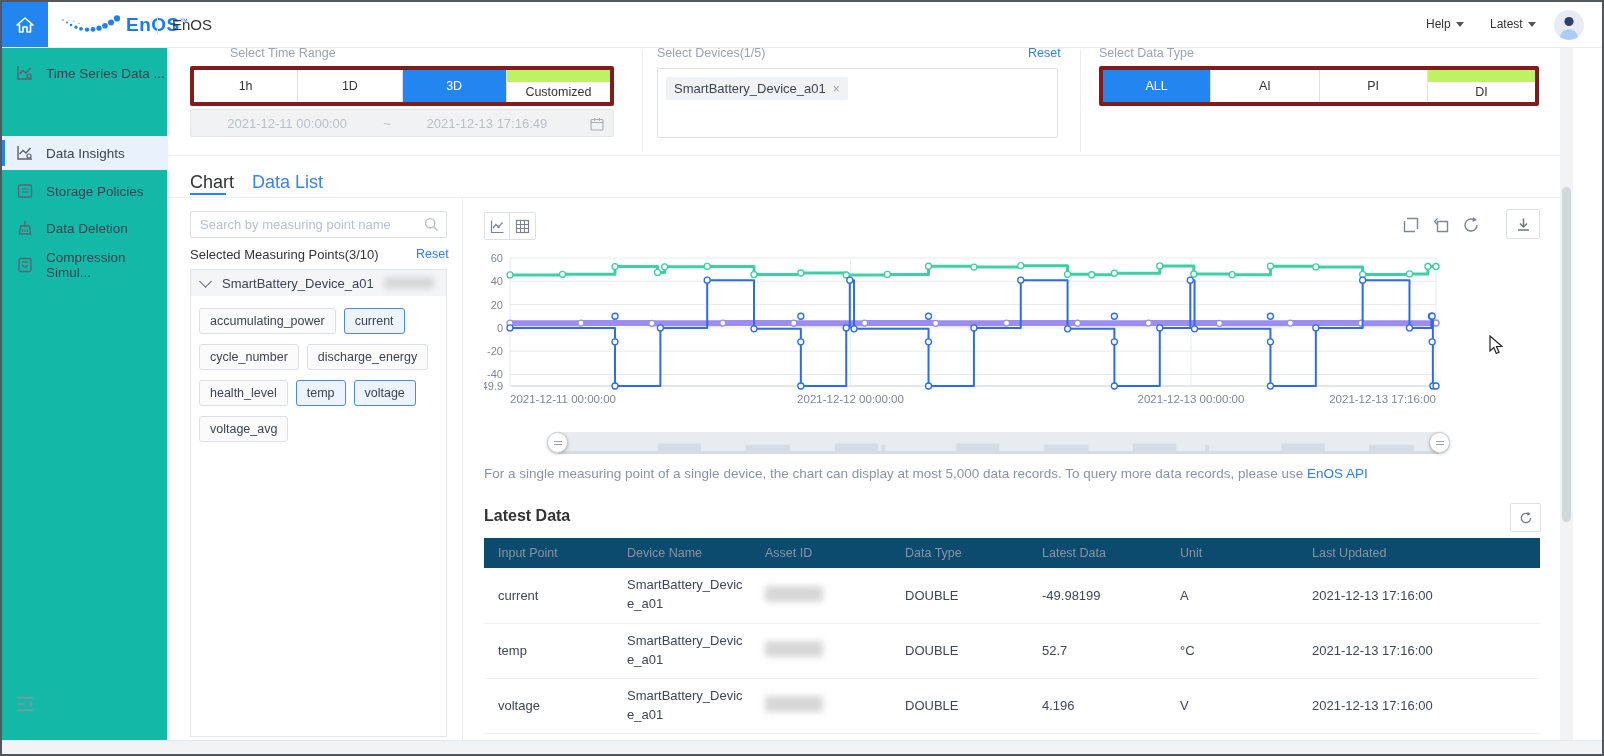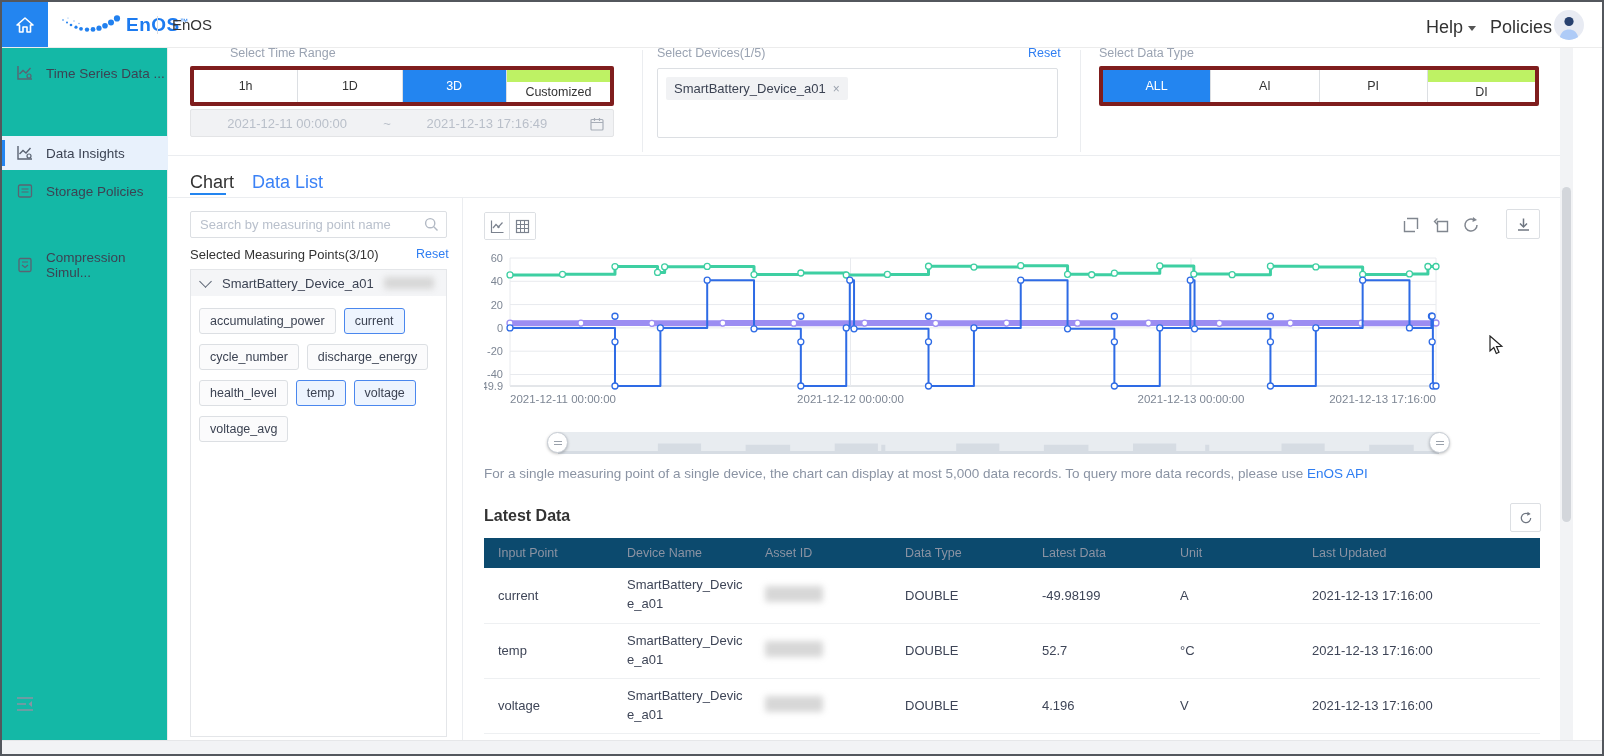"Help" .hdr-menu { font-size: 18px -> 12px }
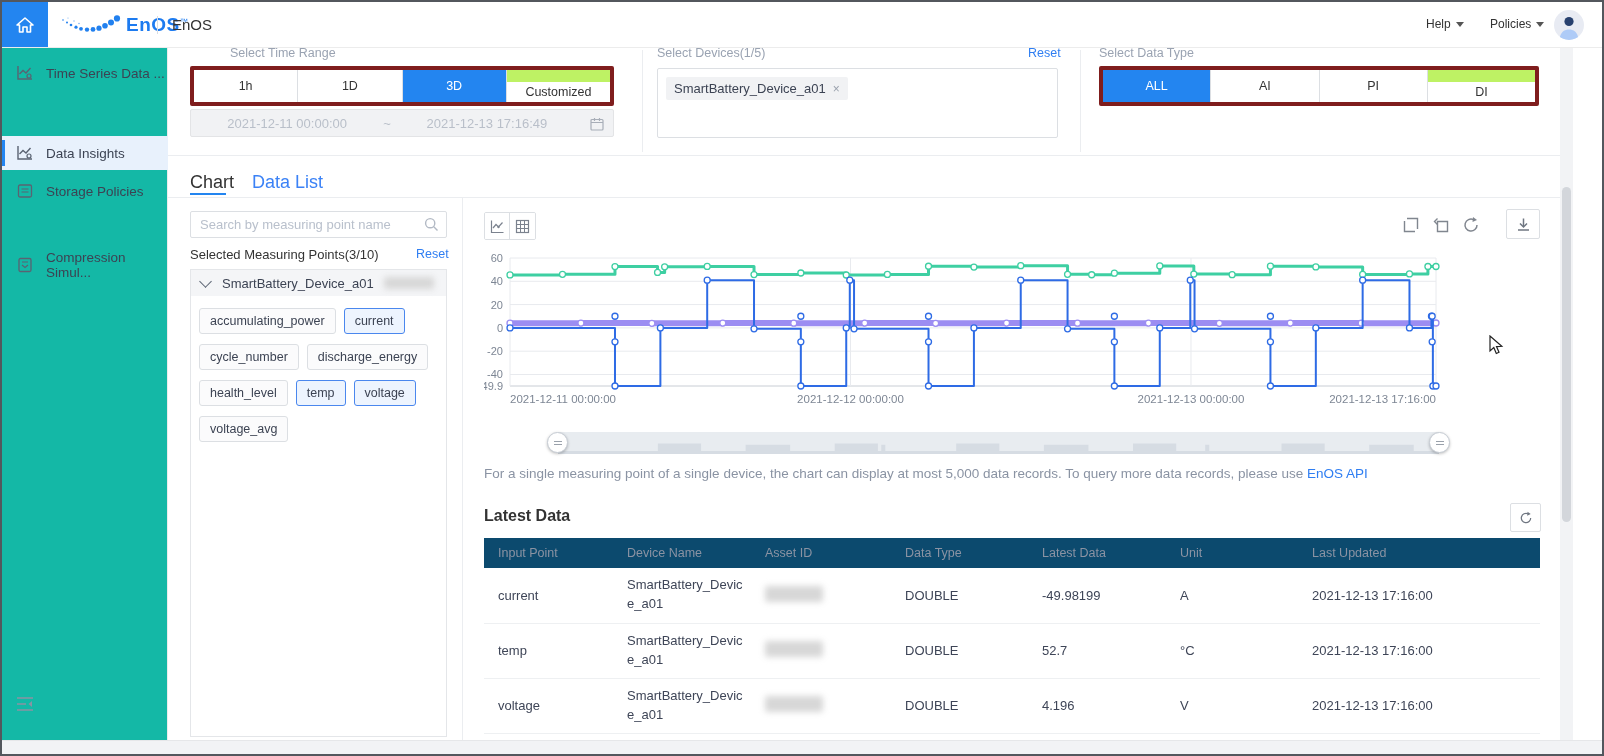"Policies" span { text: Policies -> Latest }
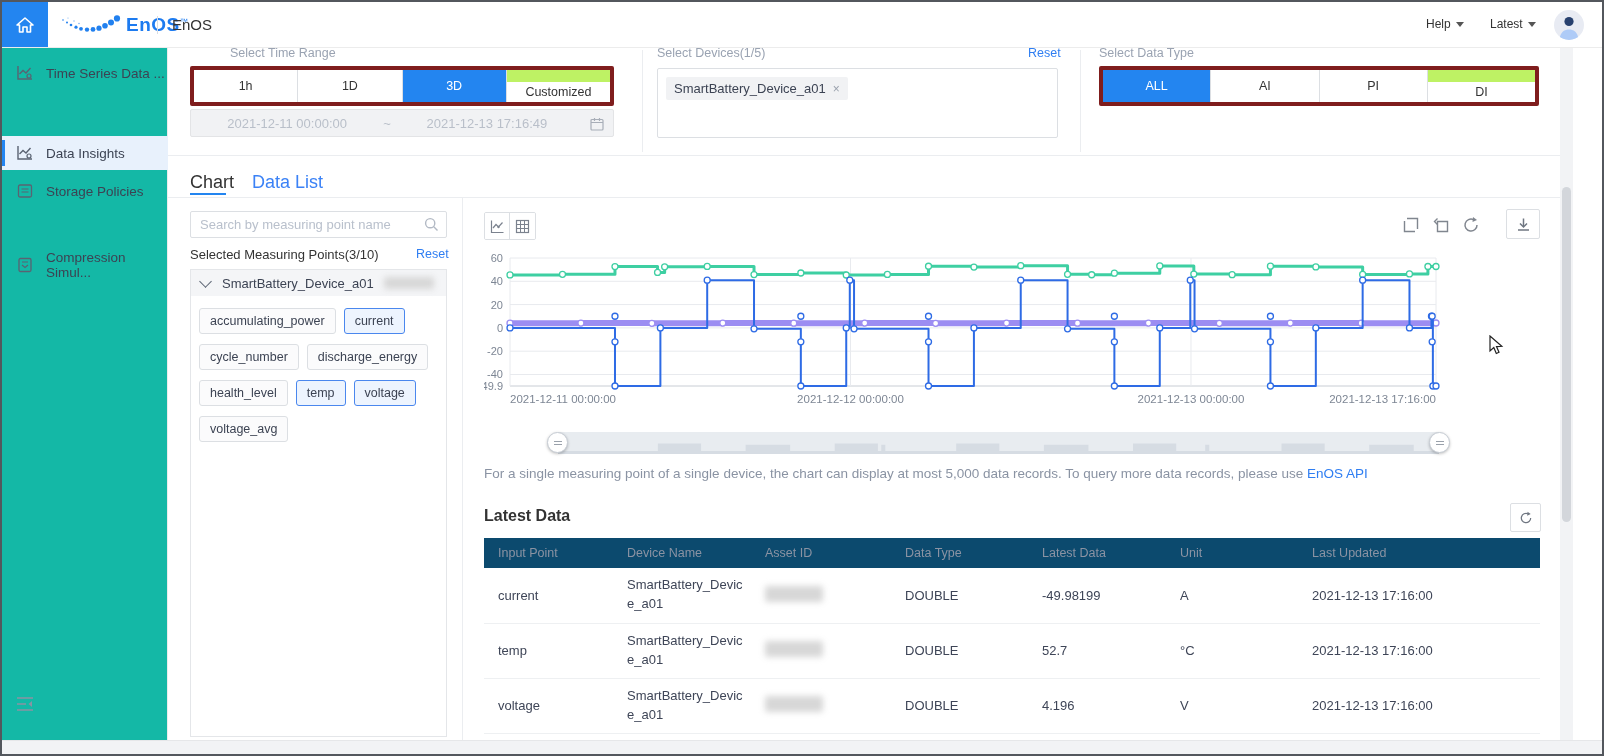"Data Deletion" div.side-item { html: none -> <div> <svg> <path></path> <path></path> <path></path> </svg> <span>Data Deletion</span> </div> }
